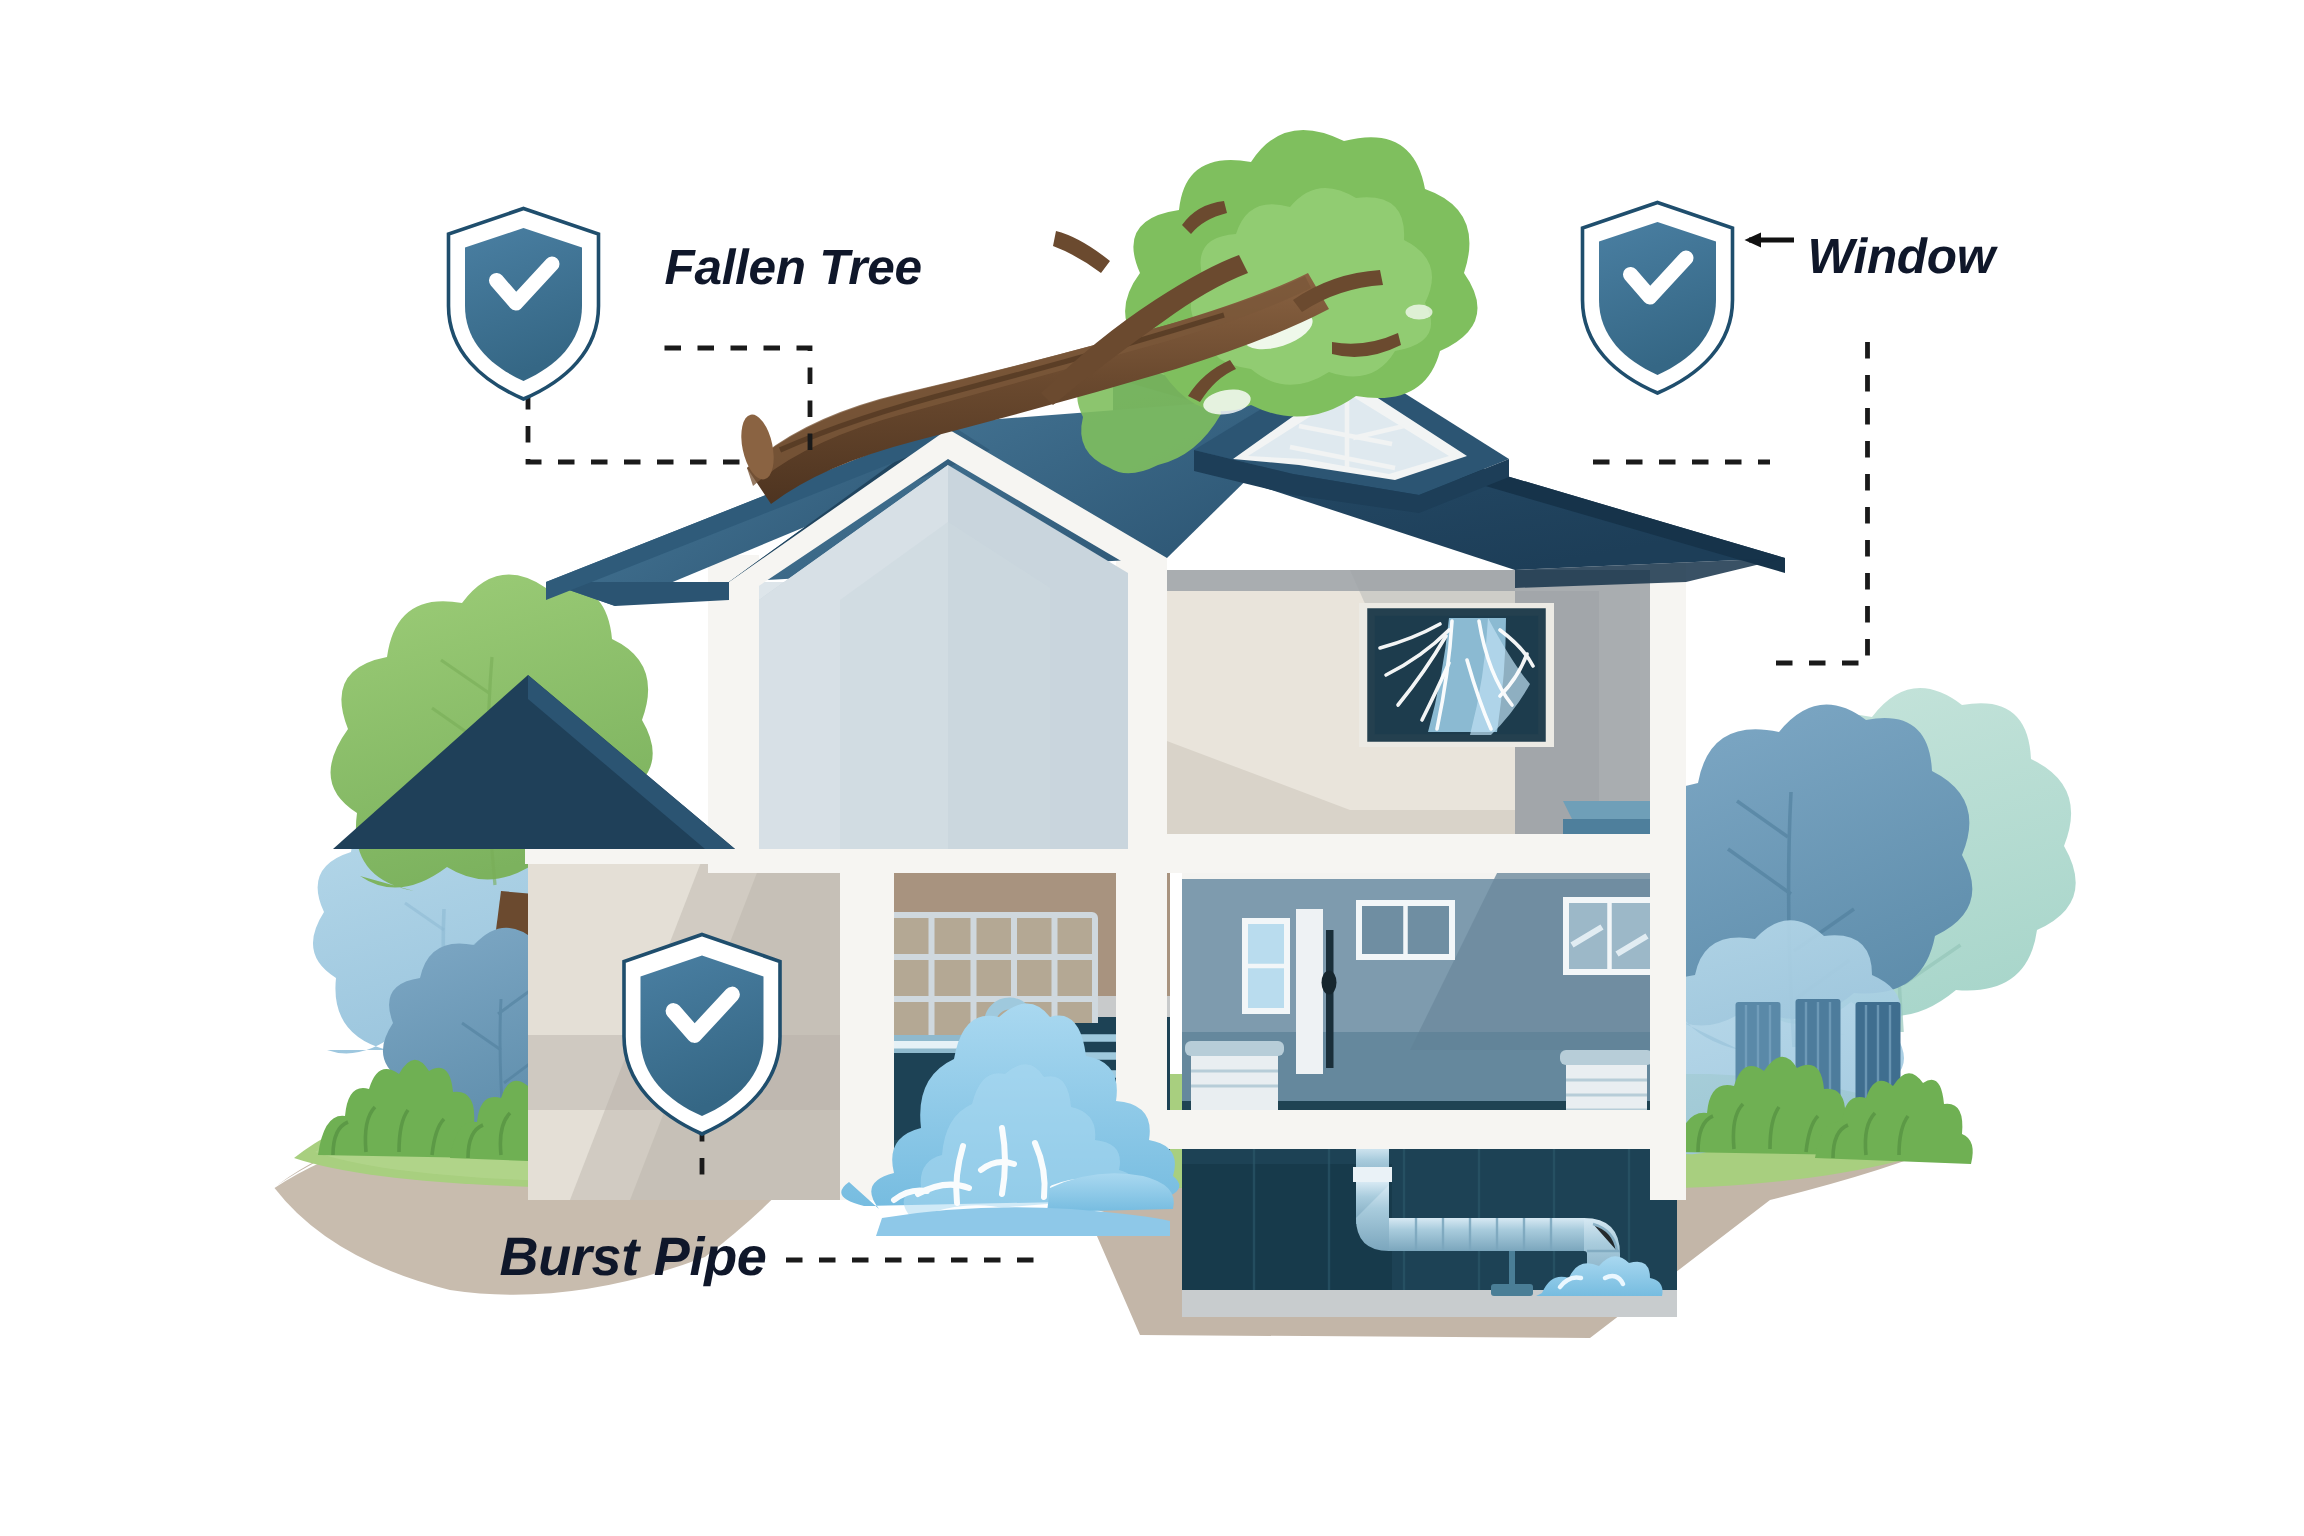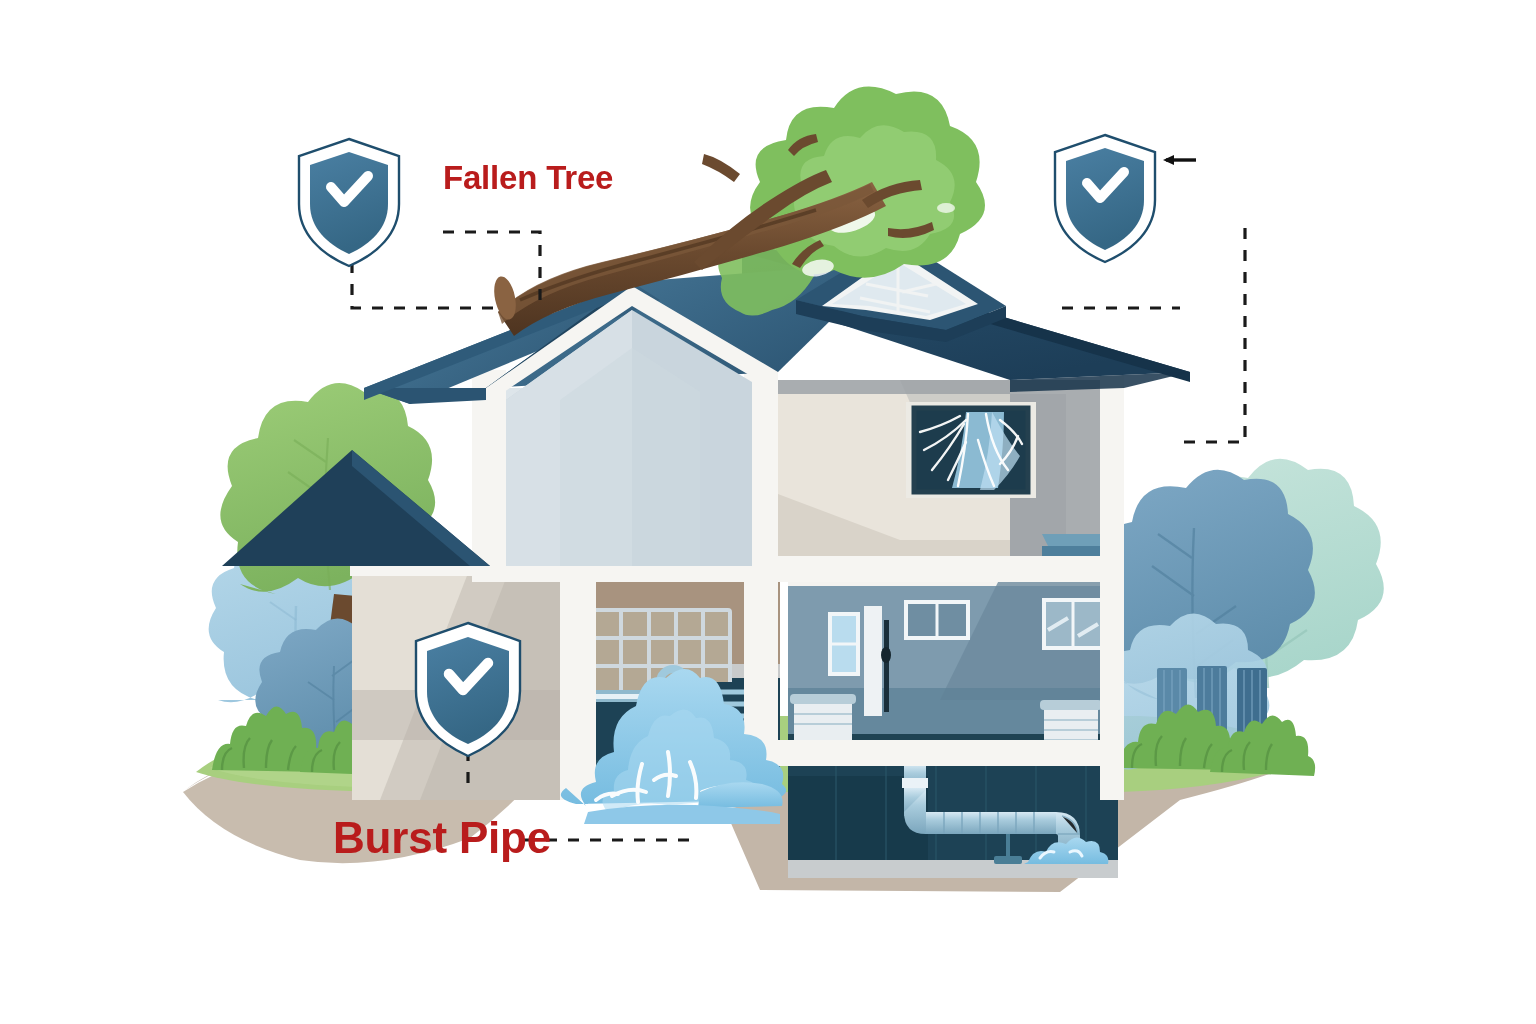"Fallen Tree" .lbl { color: #b91c1c -> #0f172a; font-style: none -> italic }
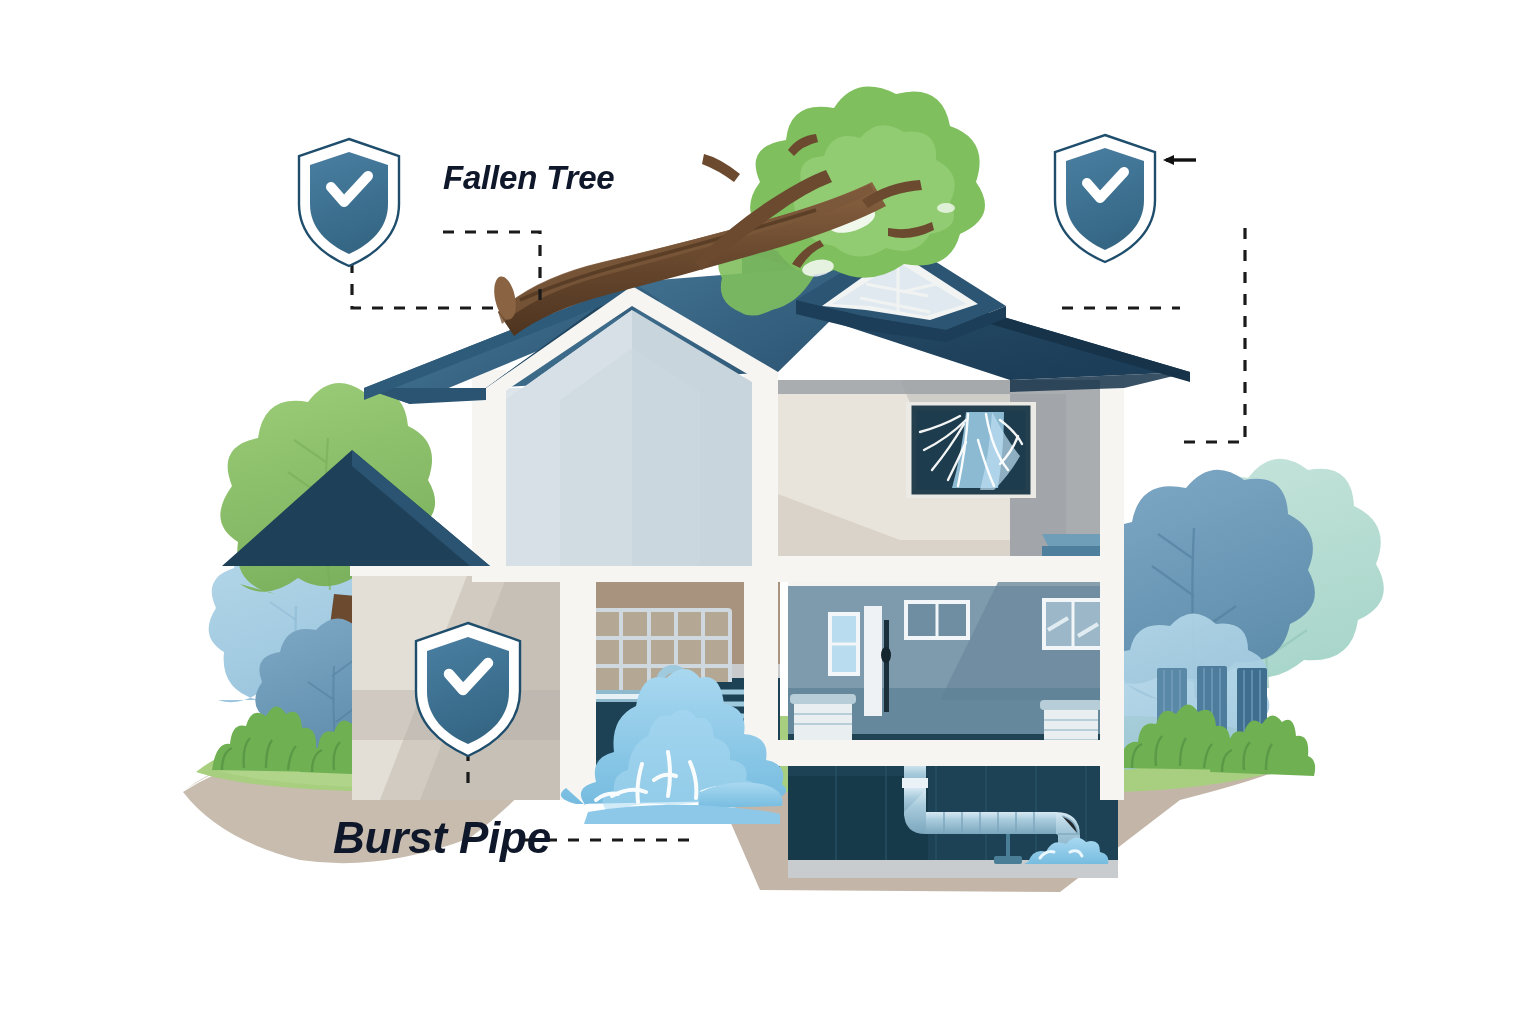"Window" div { html: none -> <div>Window</div> }
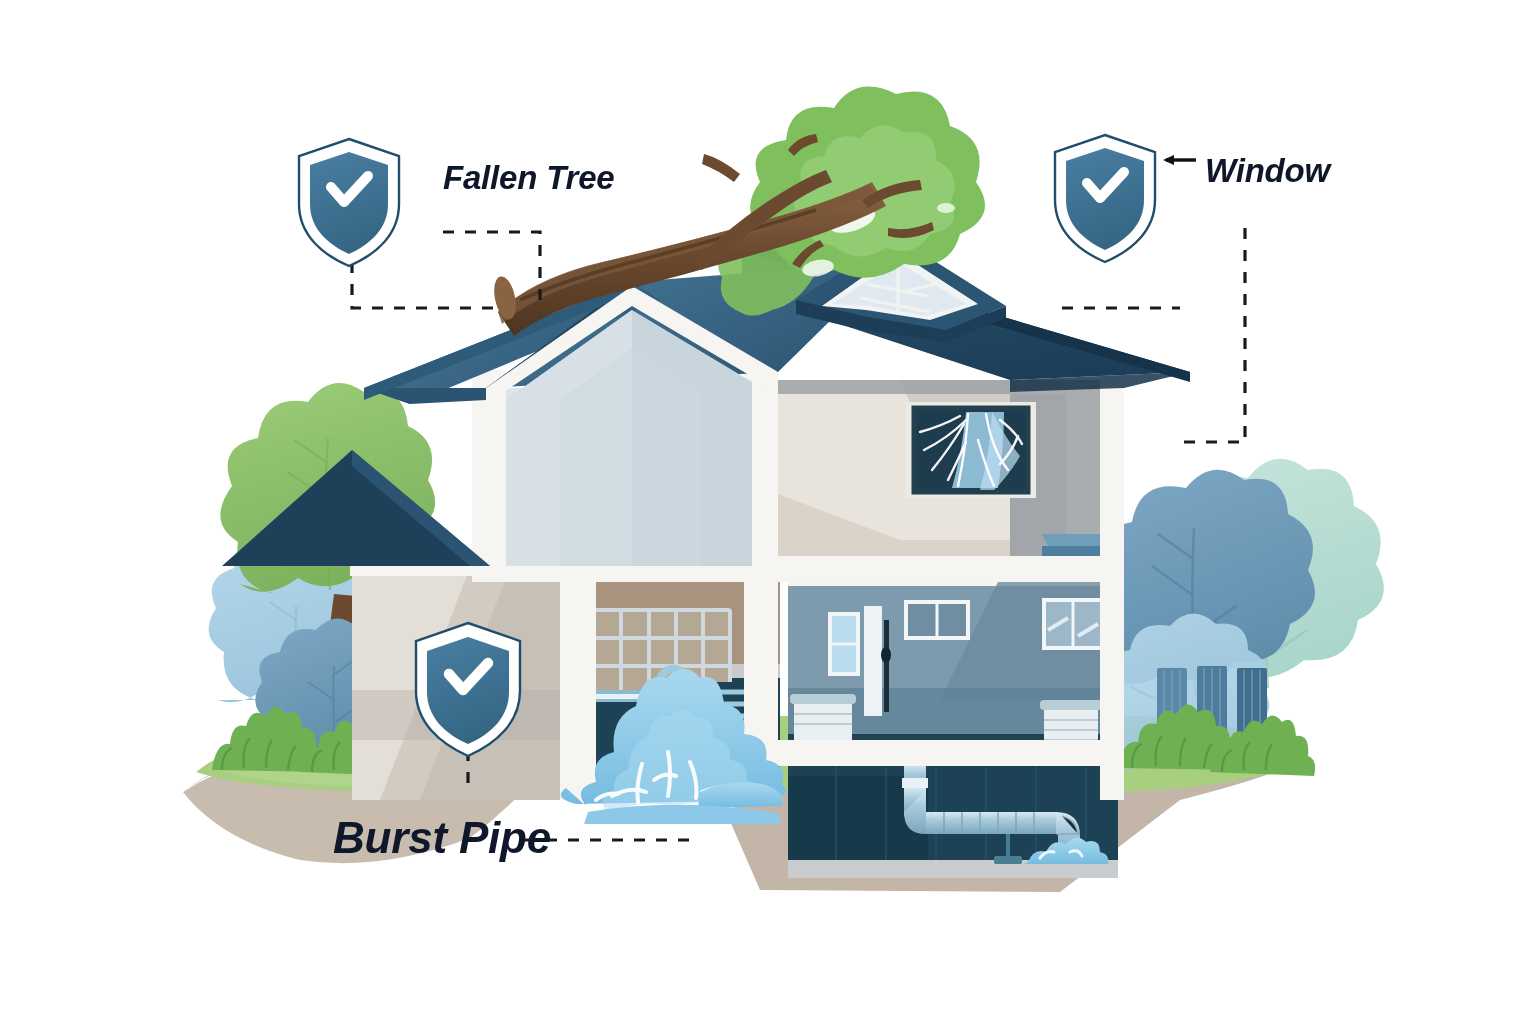"Burst Pipe" .lbl-burst { font-size: 44px -> 36px }
